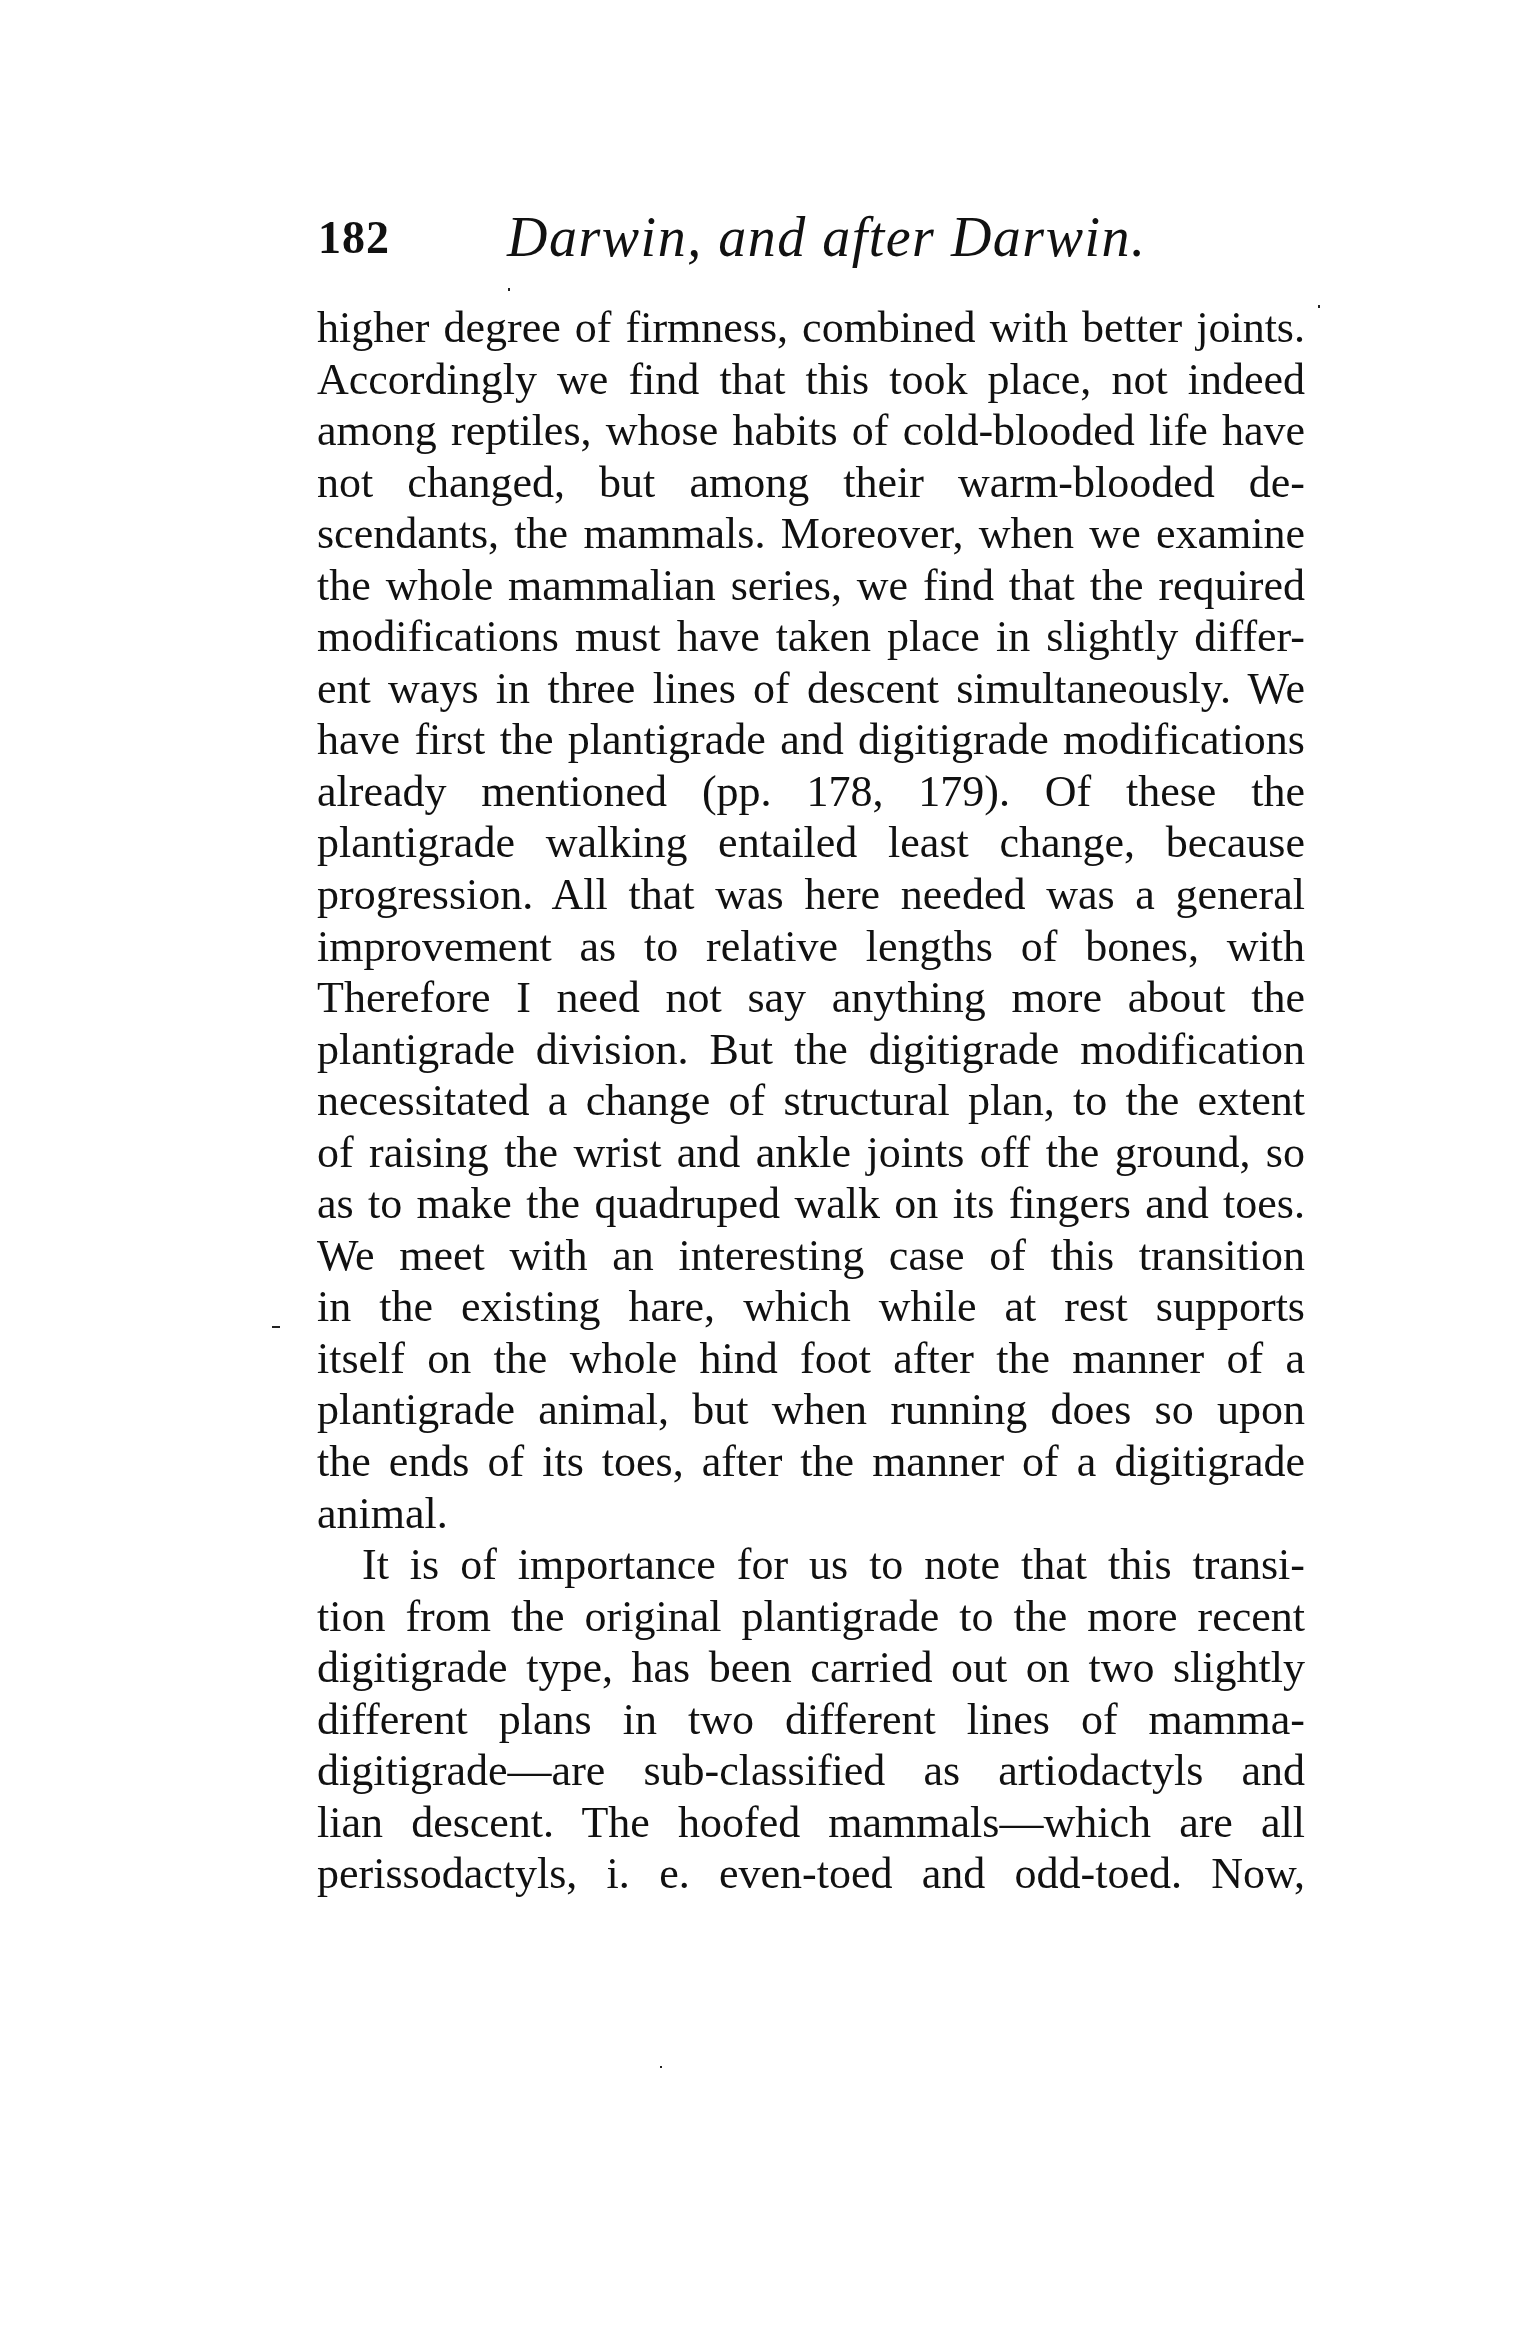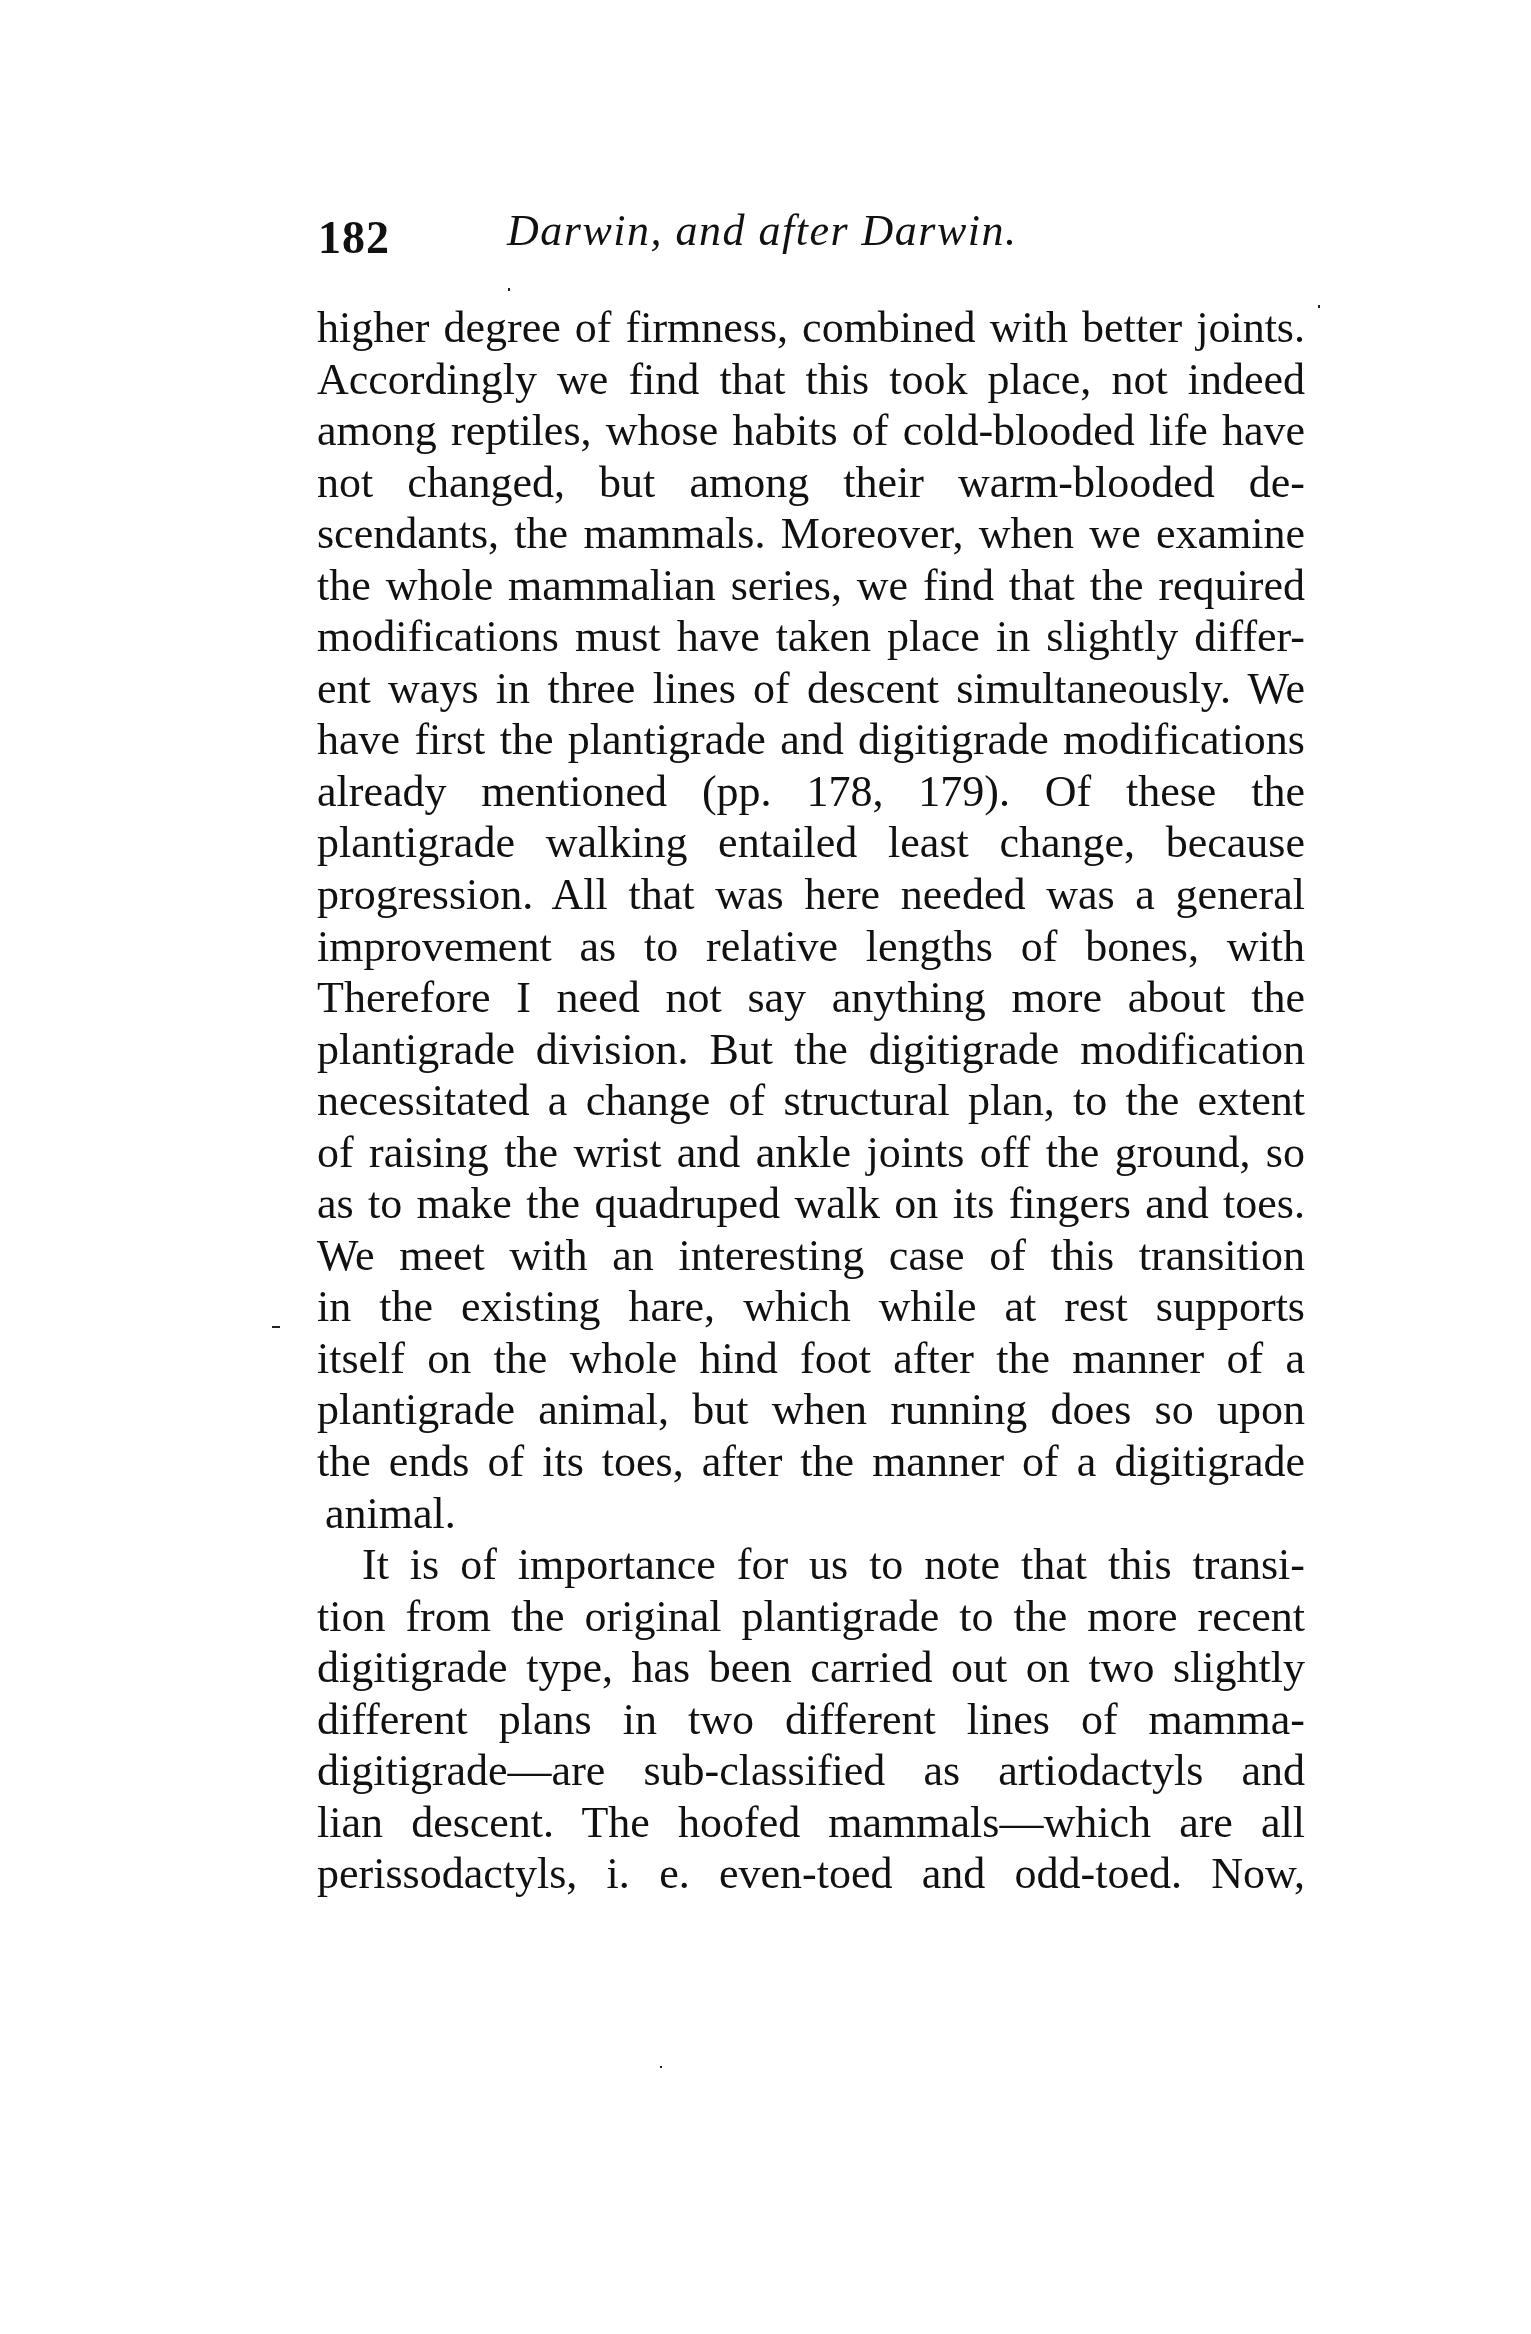"Darwin, and after Darwin." .running-title { font-size: 44px -> 56px }
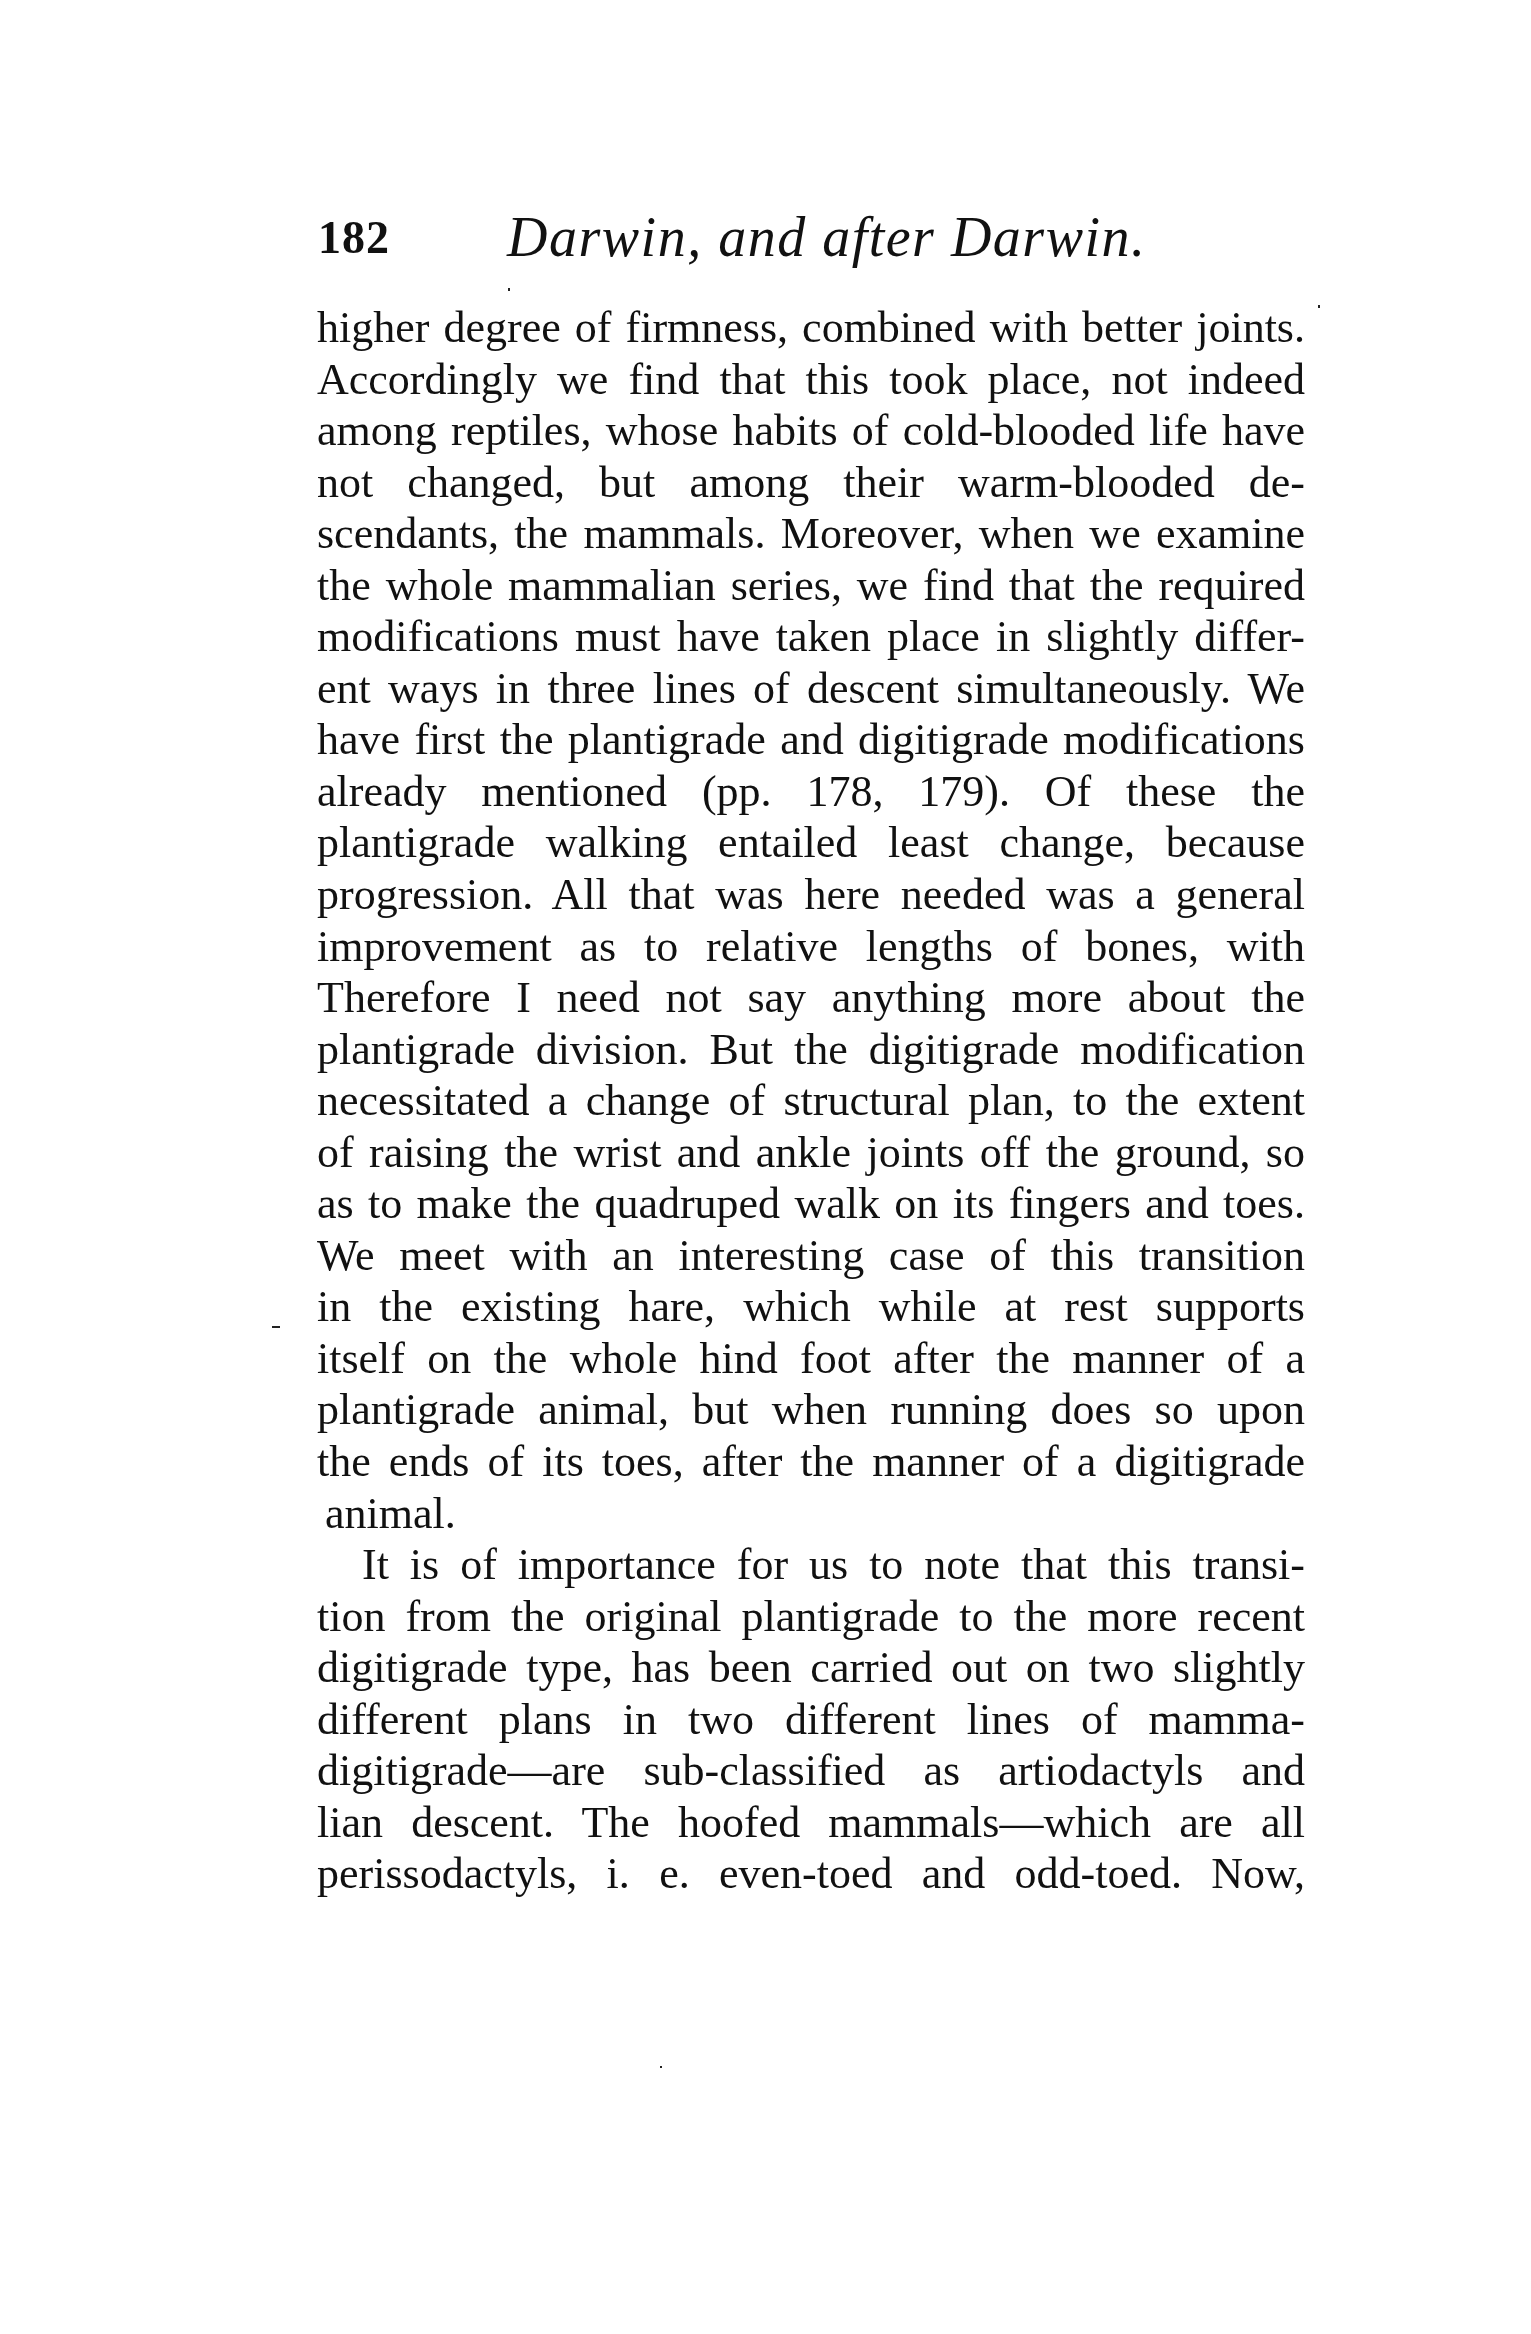"animal." .line.last { margin-left: 8px -> none }
